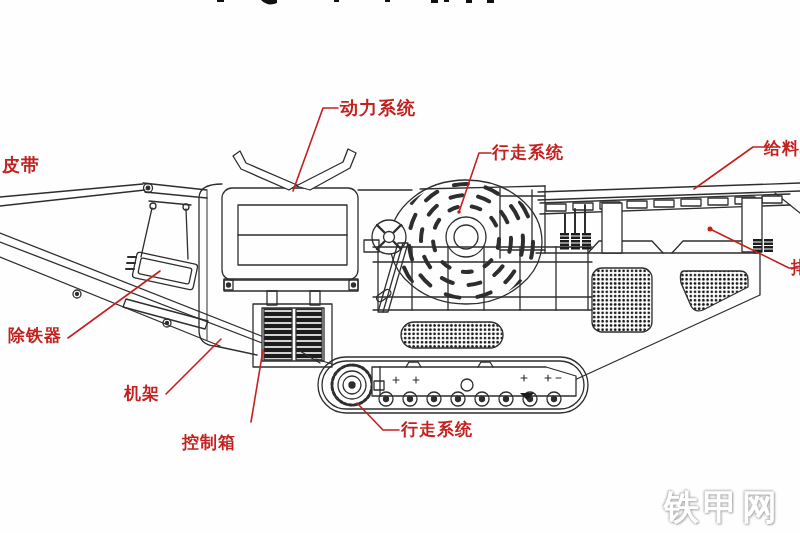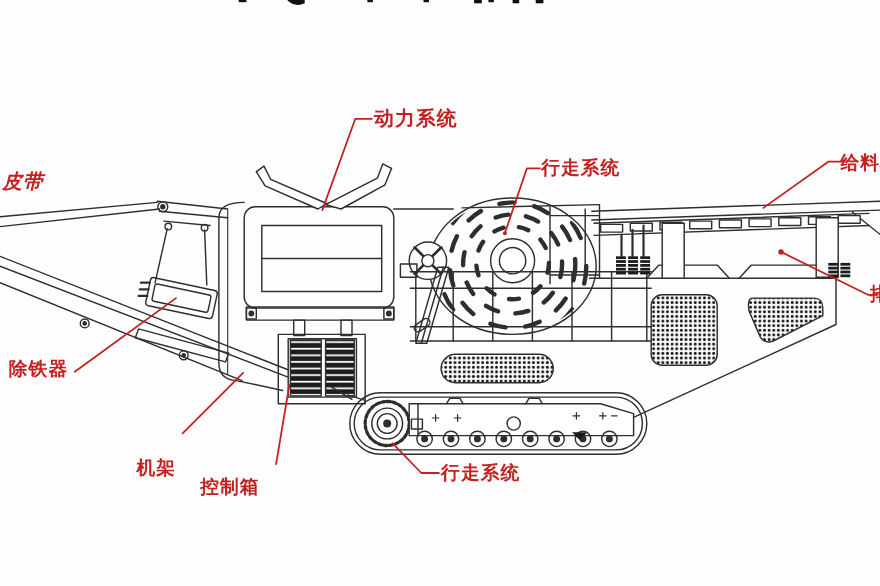"皮带" div.lbl { font-style: italic -> none }
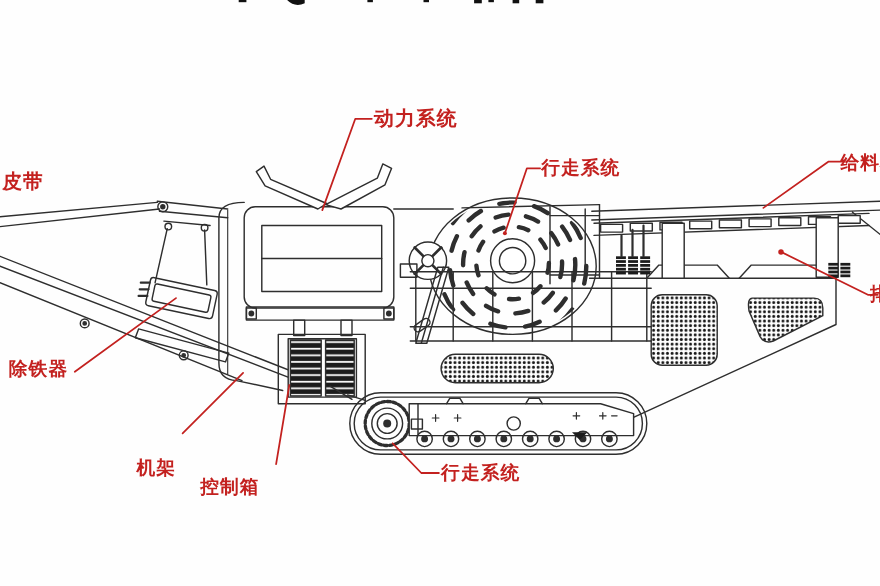"机架" div.lbl { margin-top: 32px -> none }
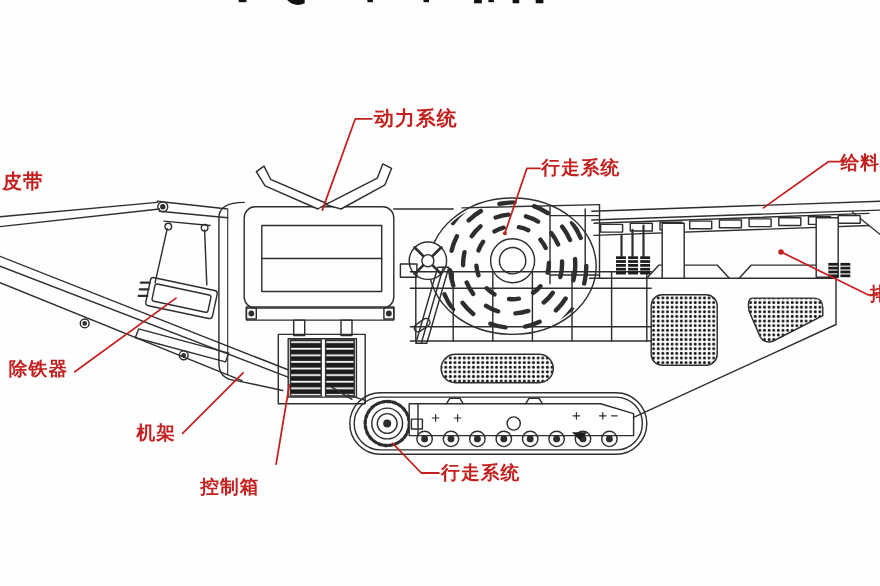"铁甲网" div.watermark { html: none -> <div>铁甲网</div> }
